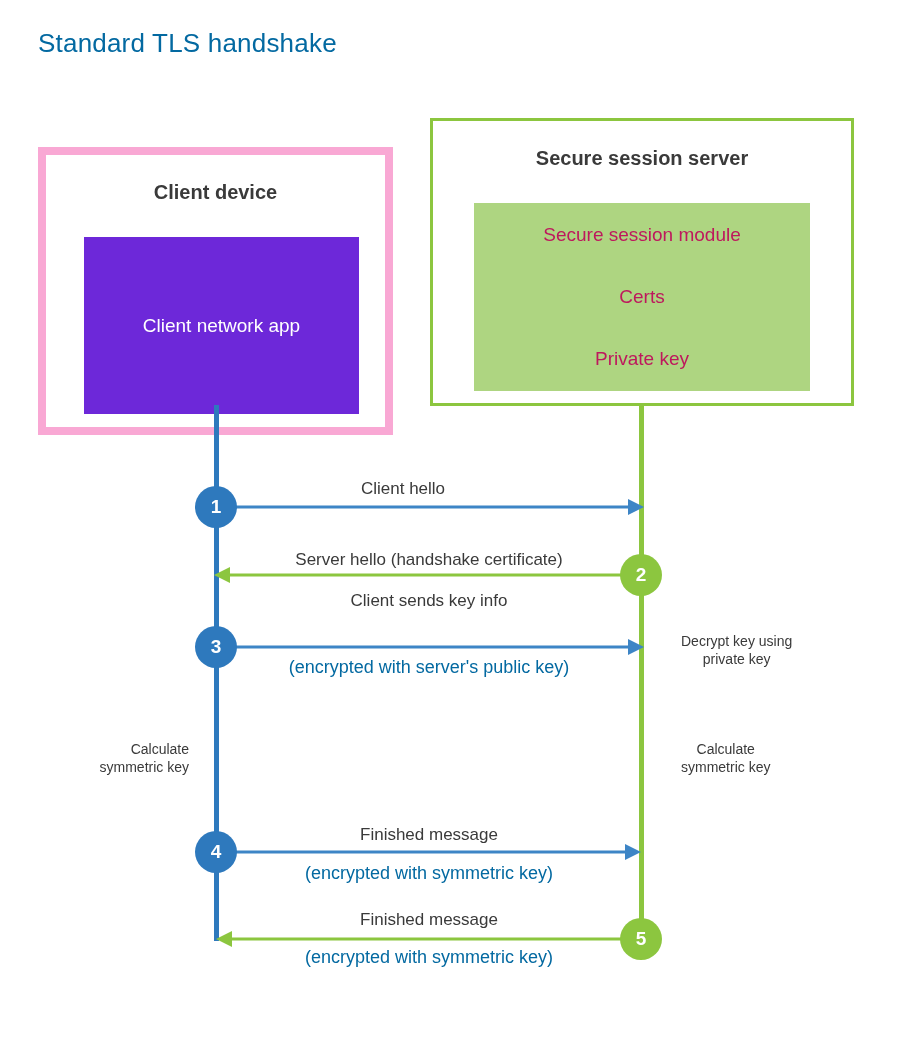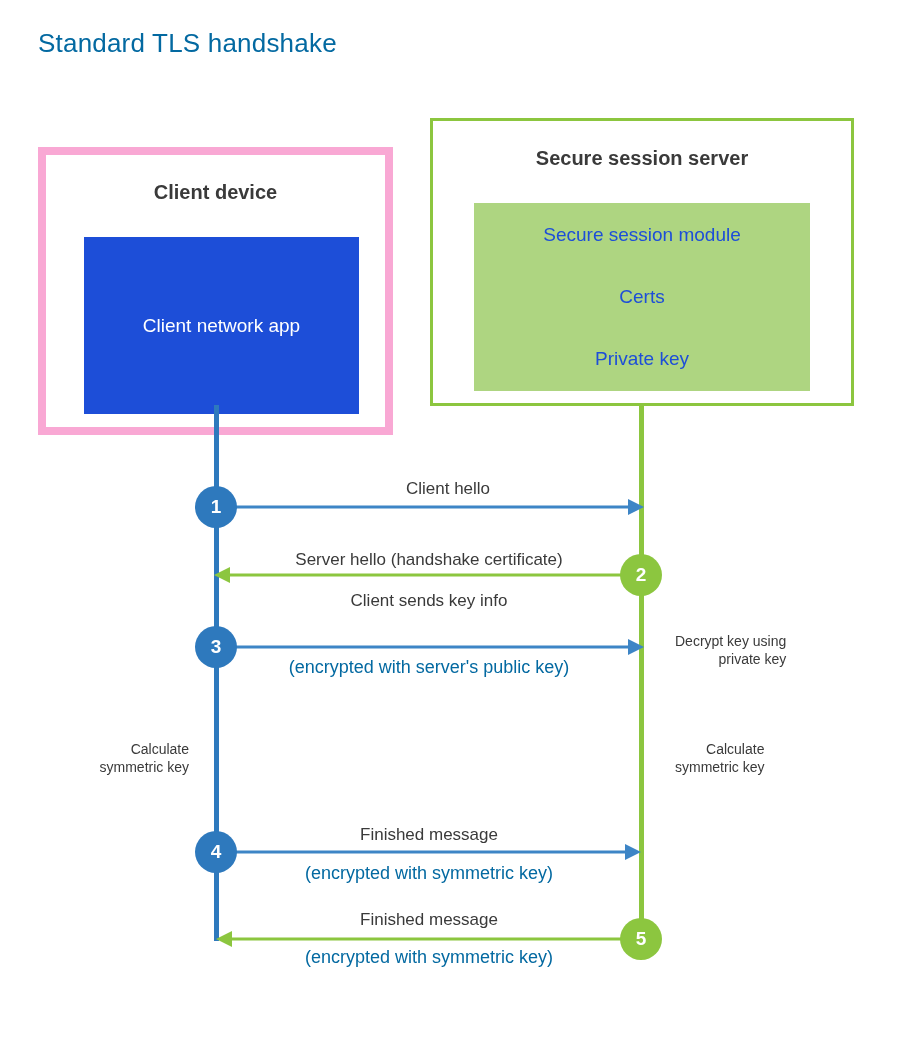"Secure session module" .server-block { color: #1d4ed8 -> #be185d }
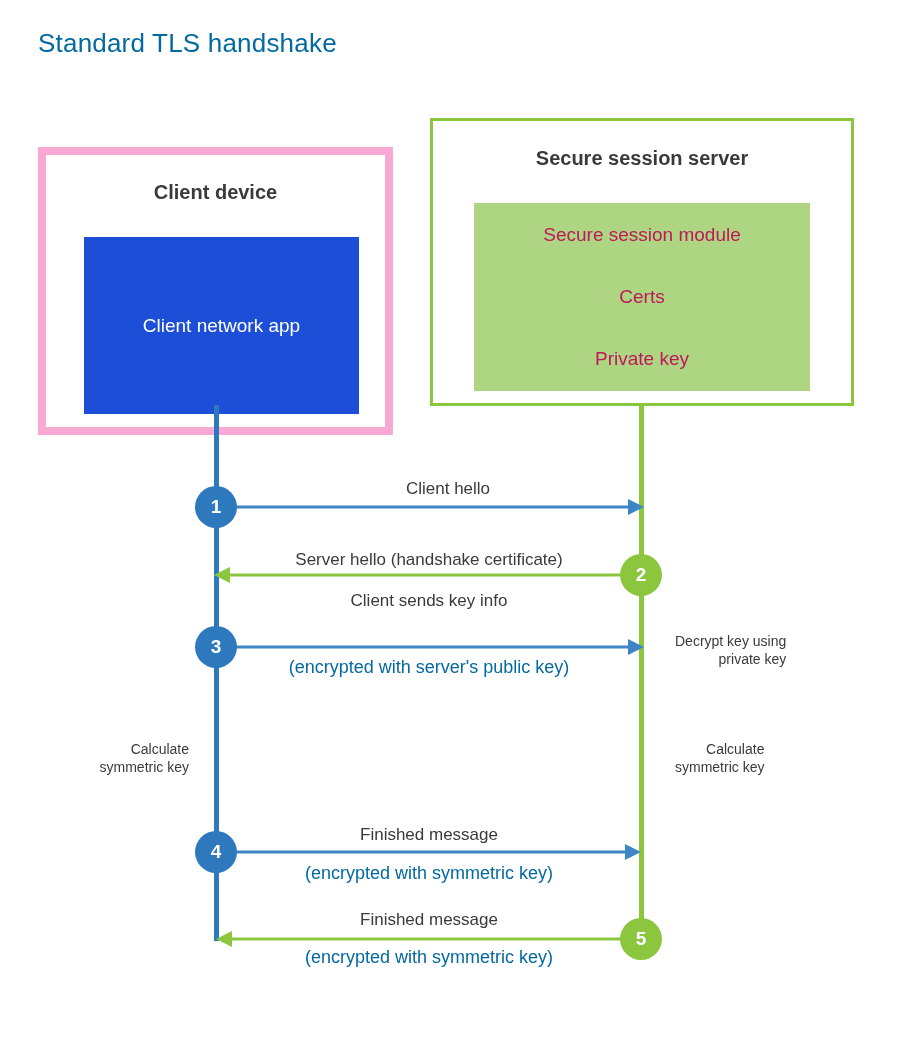"Client network app" #client-app-block { background: #1d4ed8 -> #6d28d9 }
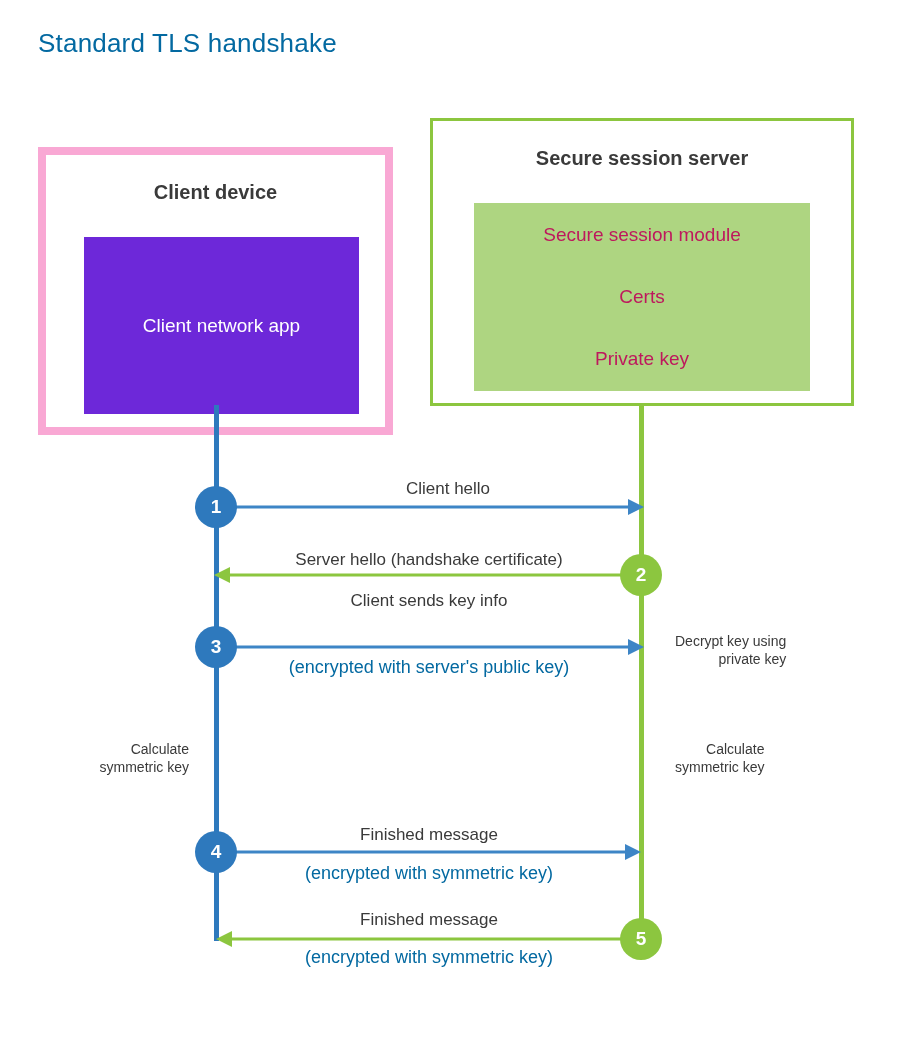"Client hello" div.msg-label { left: 448px -> 403px }
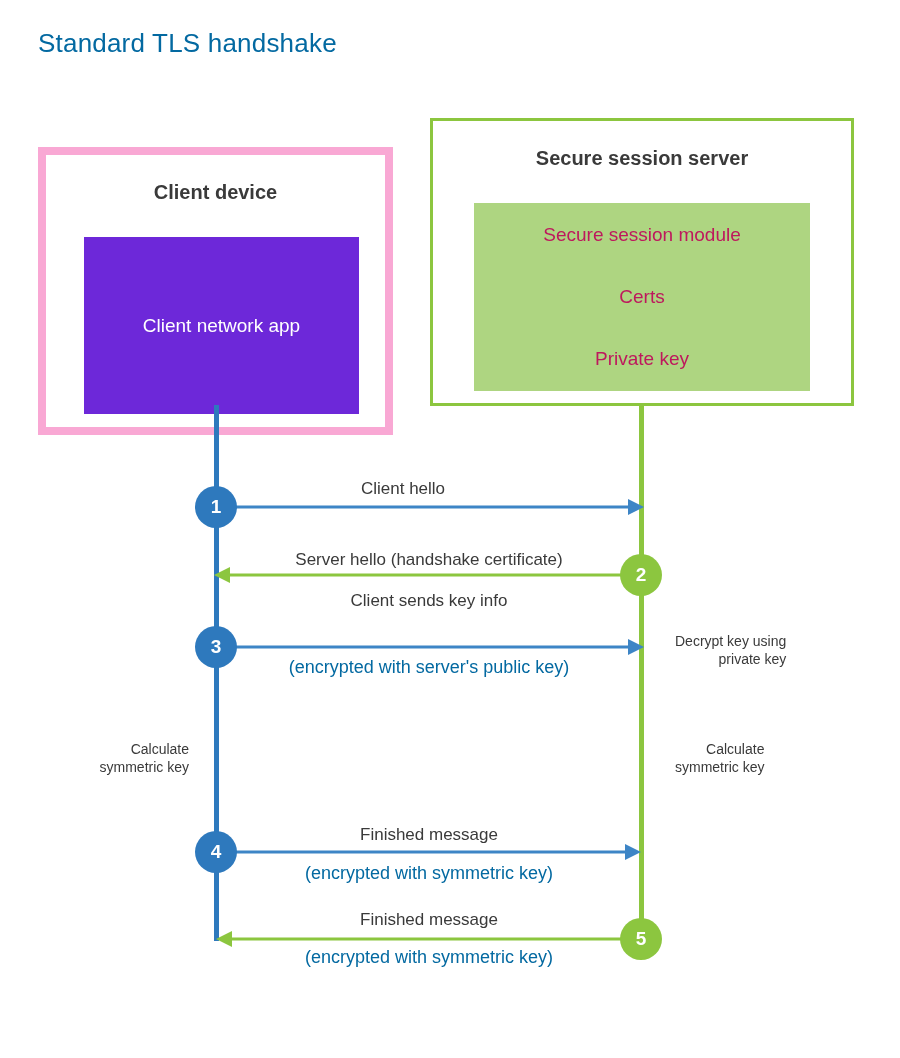"Decrypt key using" .annotation.left-align { margin-left: none -> 6px; text-align: right -> center }
